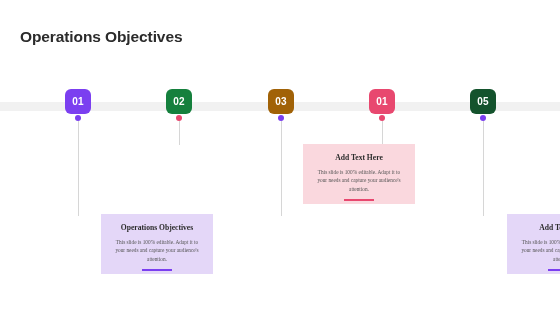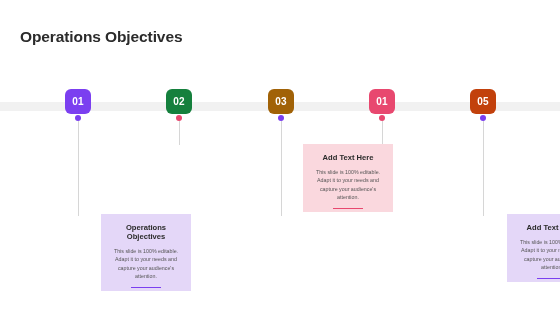"05" div.badge { background: #c2410c -> #14532d }
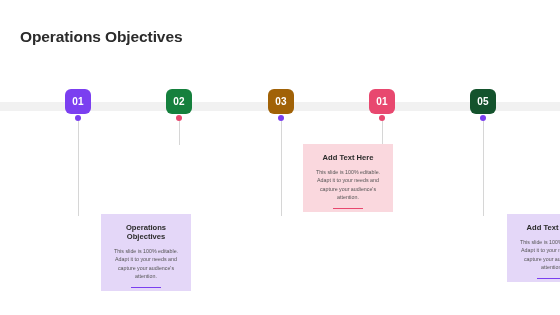"Add Text Here" .card { font-family: none -> Liberation Serif, serif; width: 90px -> 112px }
